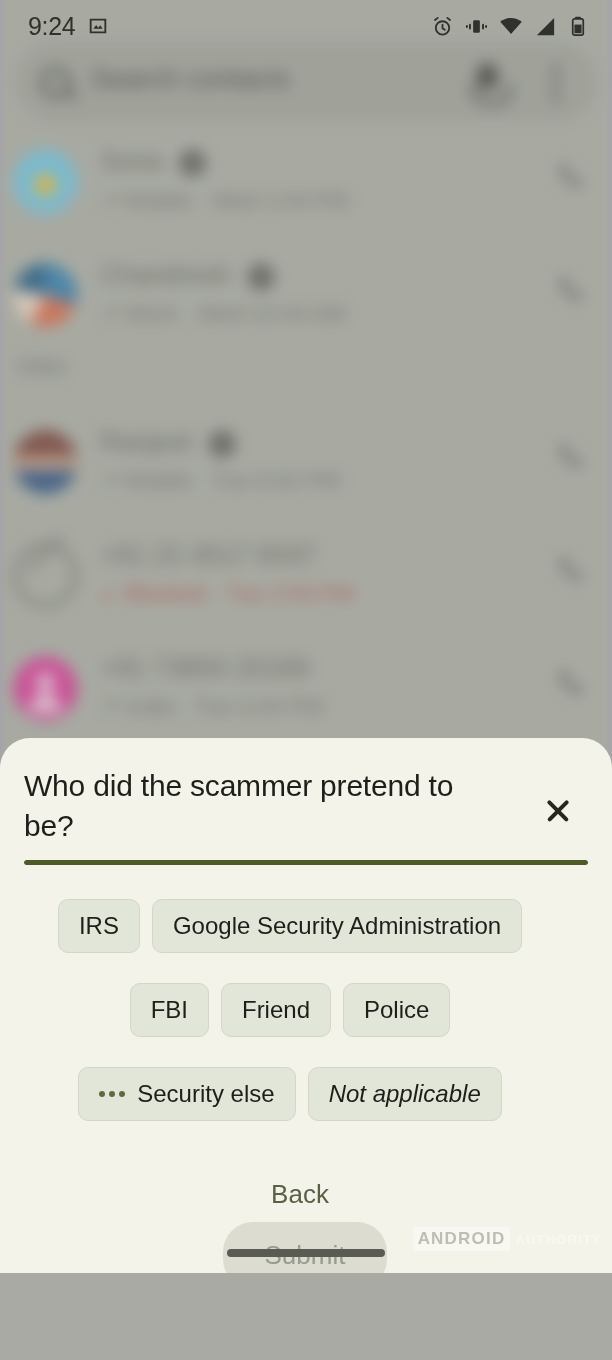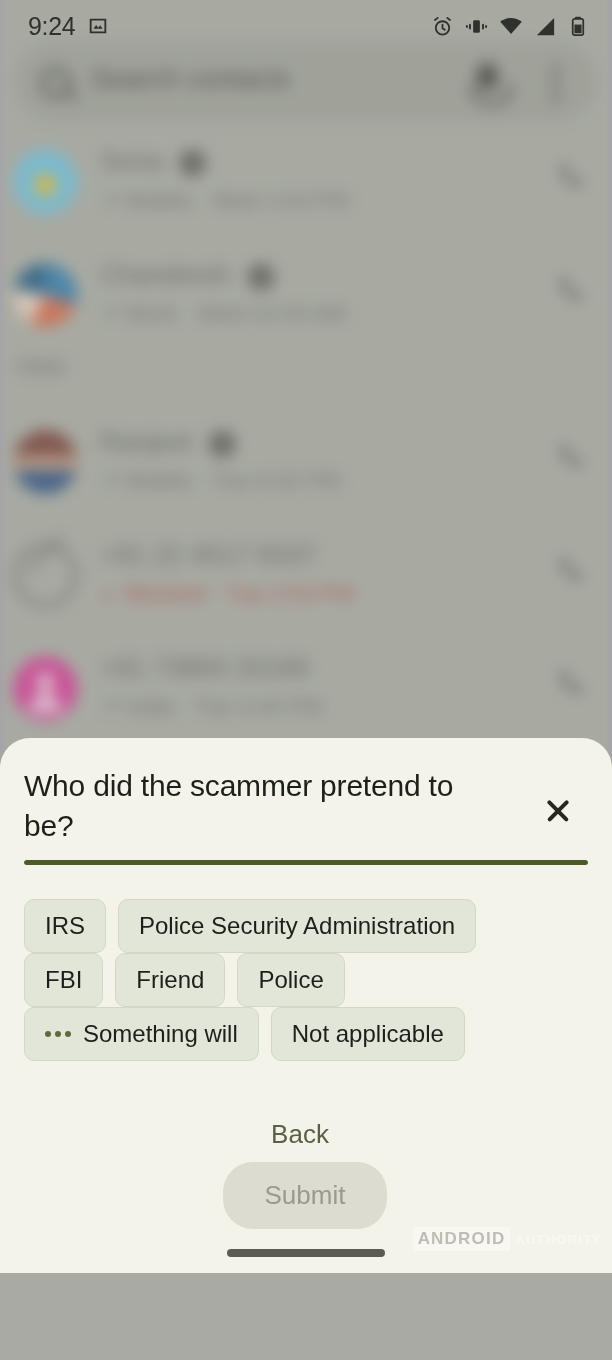"IRS" .chips { gap: 0 12px -> 30px 12px; justify-content: none -> center }
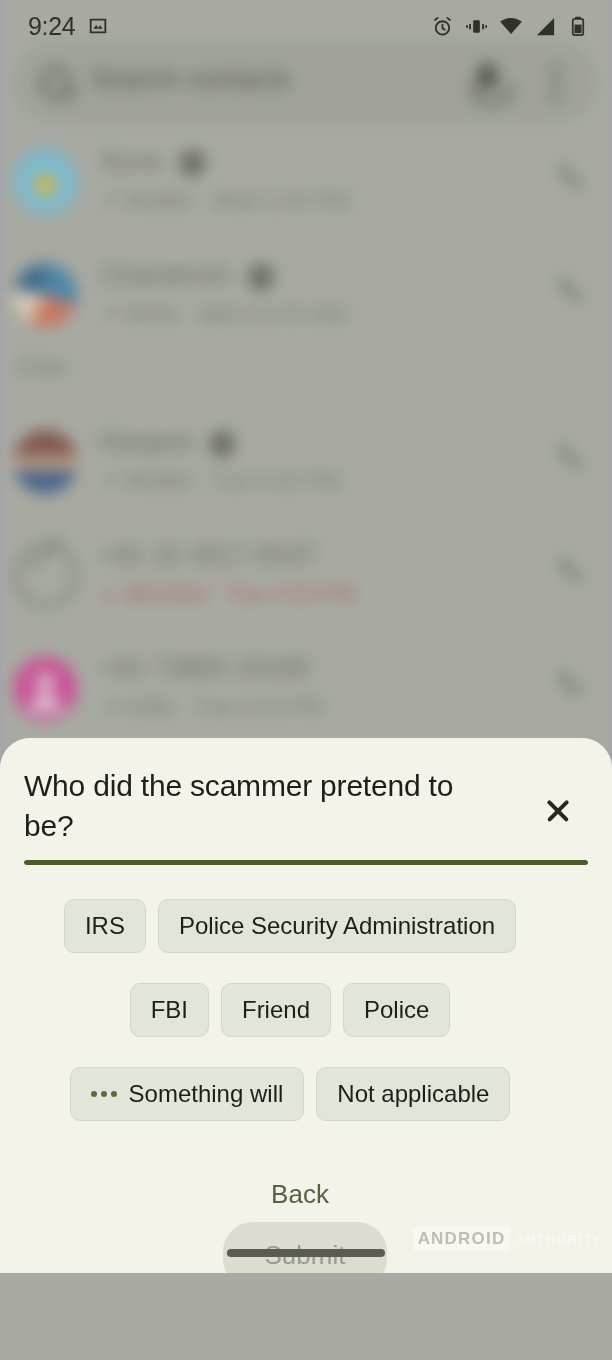"Police Security Administration" span { text: Police -> Google }
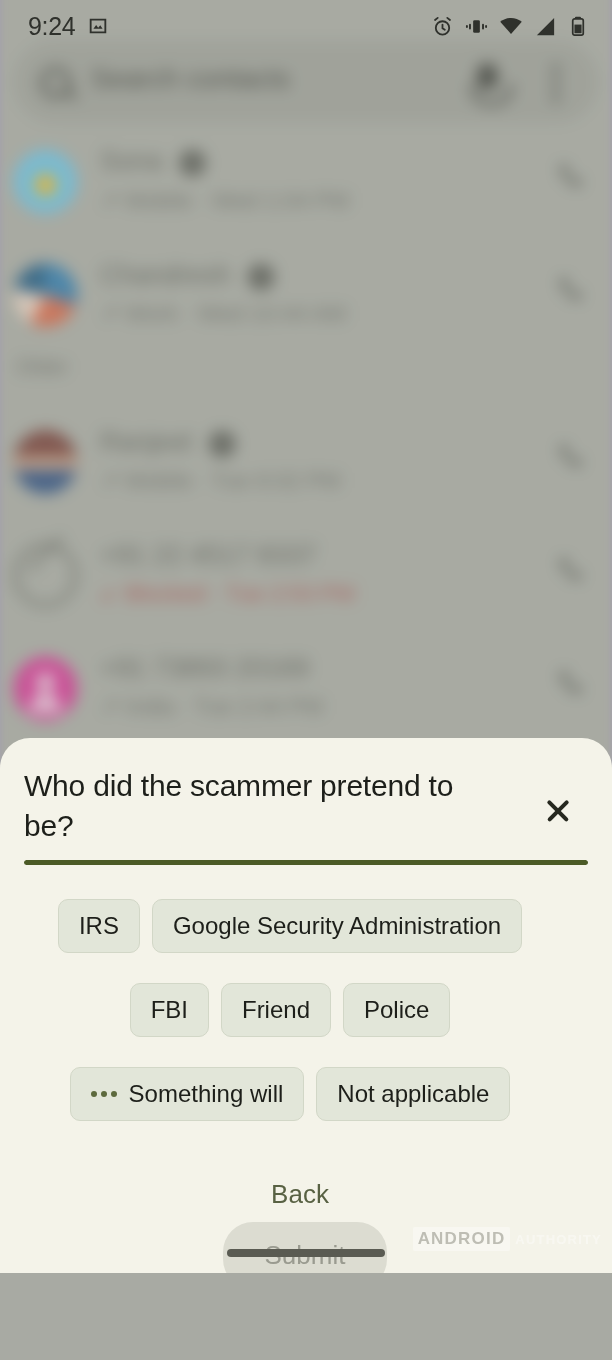"Something will" span { text: Something will -> Security else }
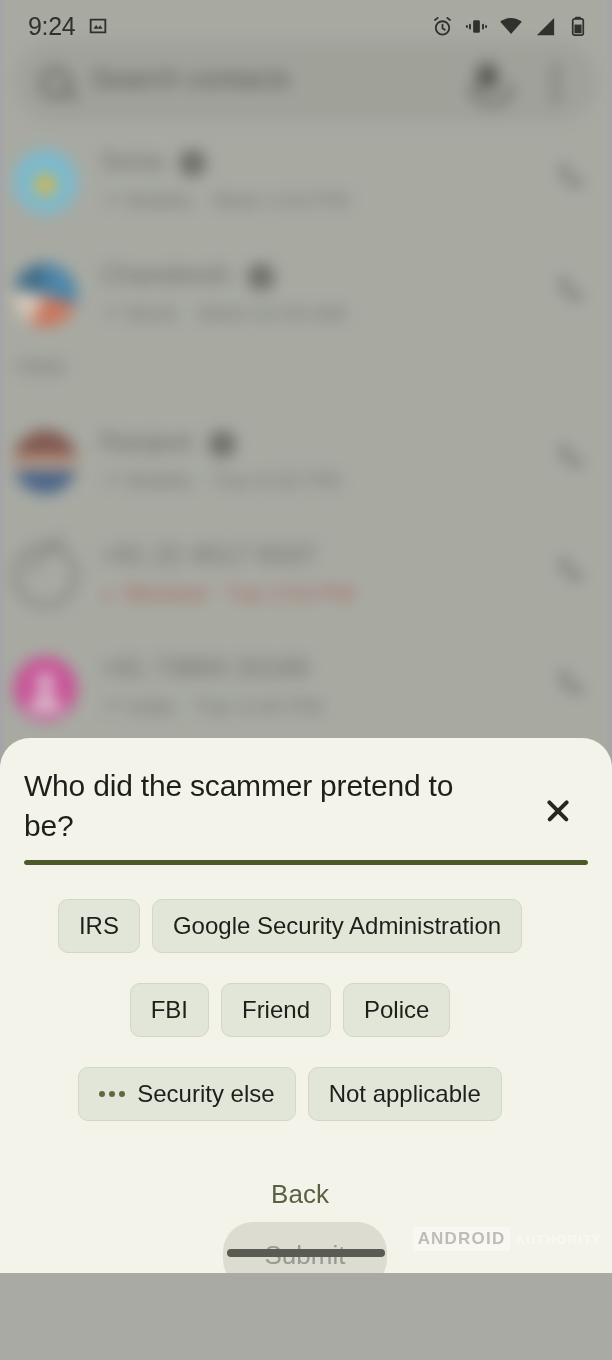"Not applicable" button.chip { font-style: none -> italic }
